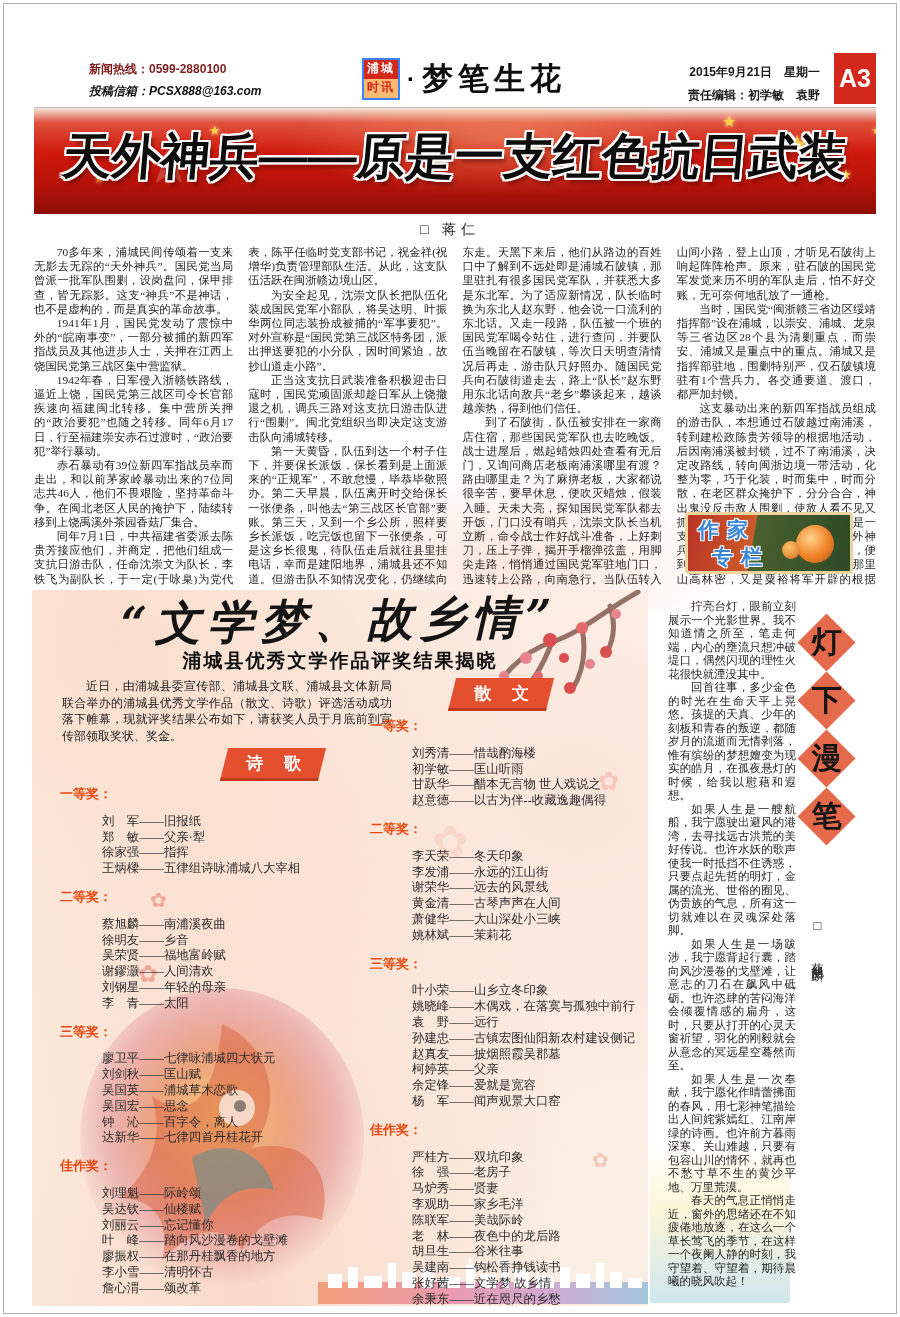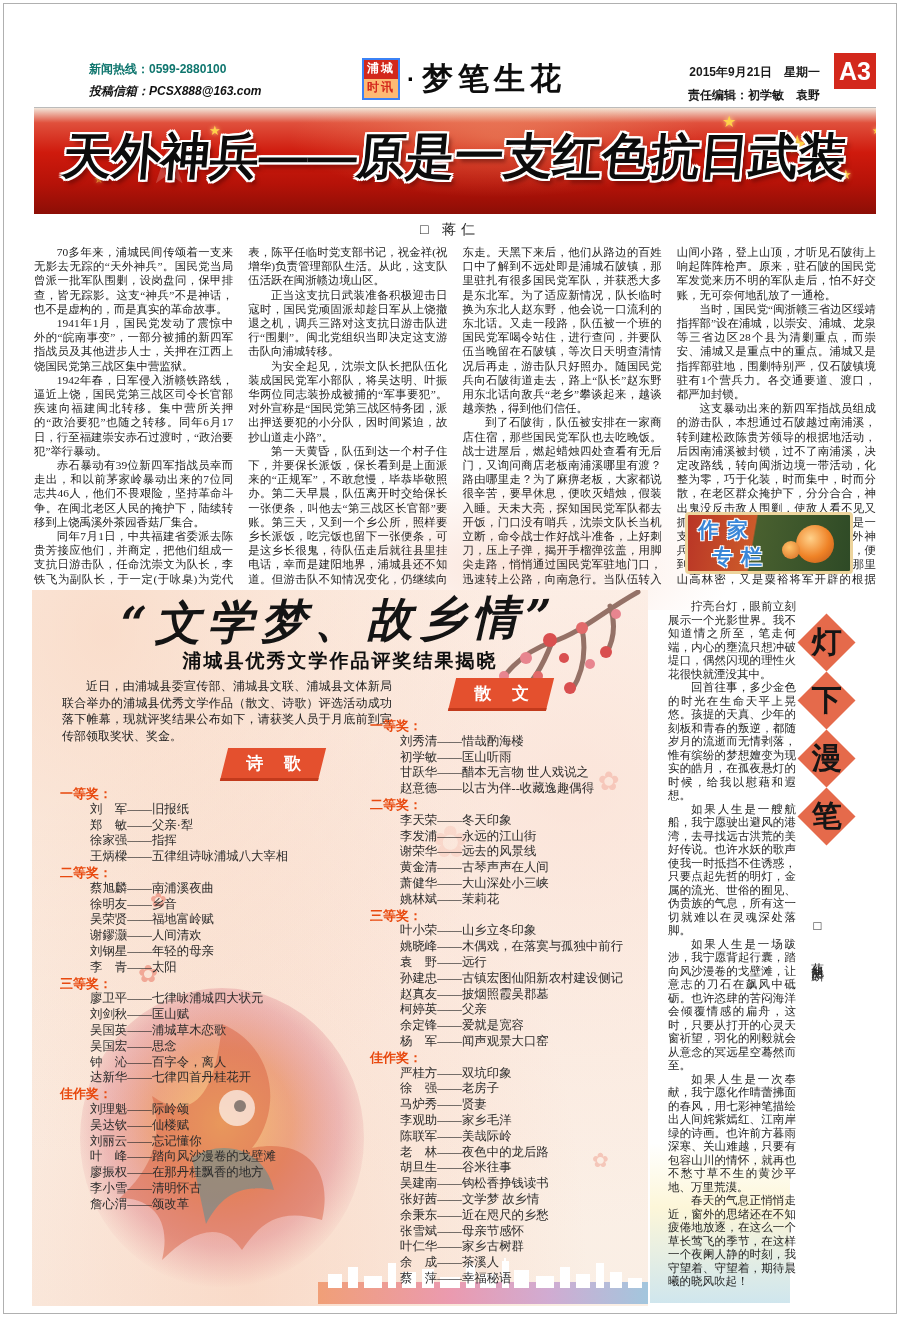"新闻热线：0599-2880100" .hotline { color: #0f766e -> #7f1d1d }
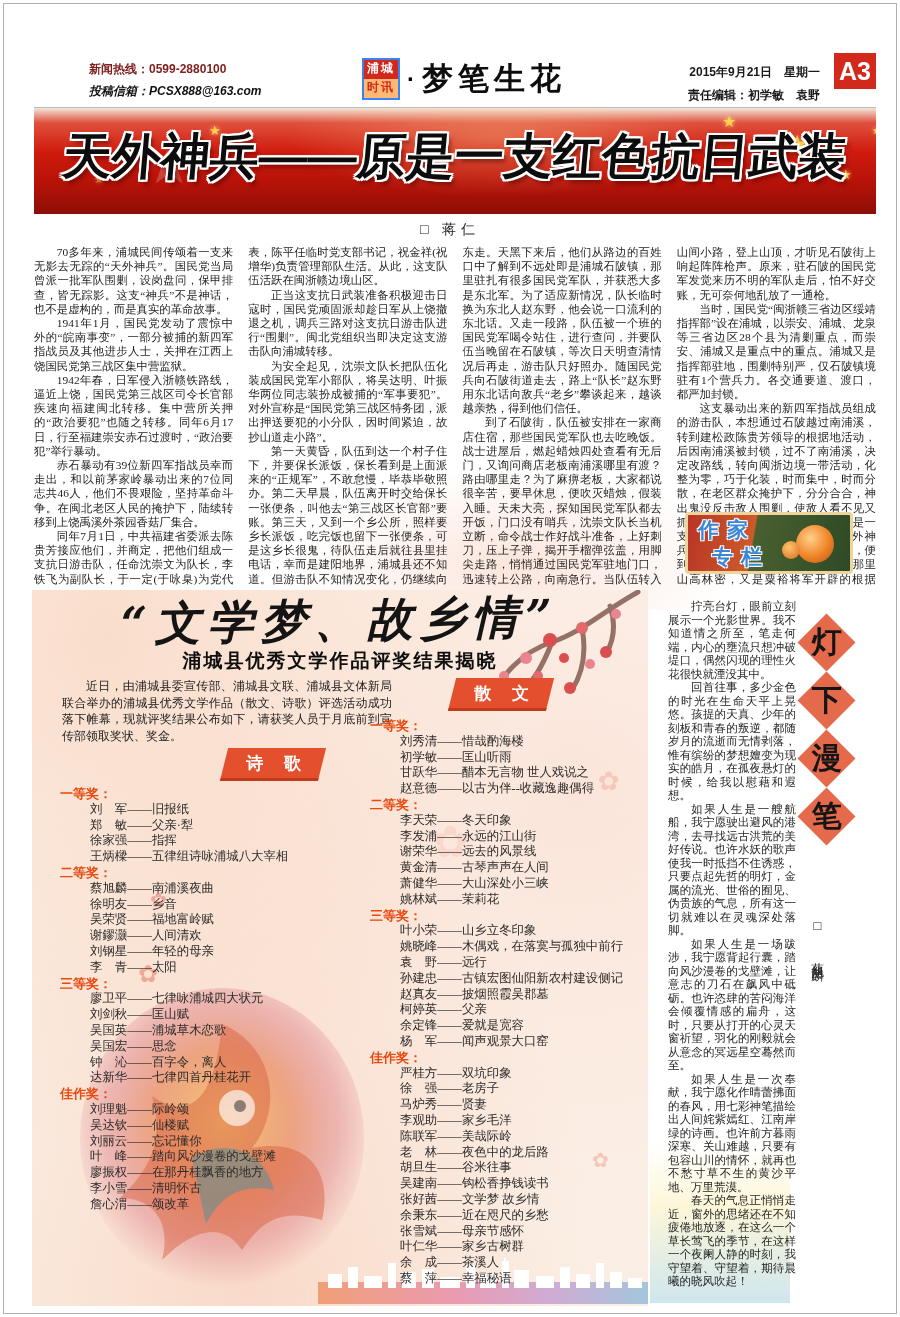"A3" .page-no { height: 36px -> 51px }
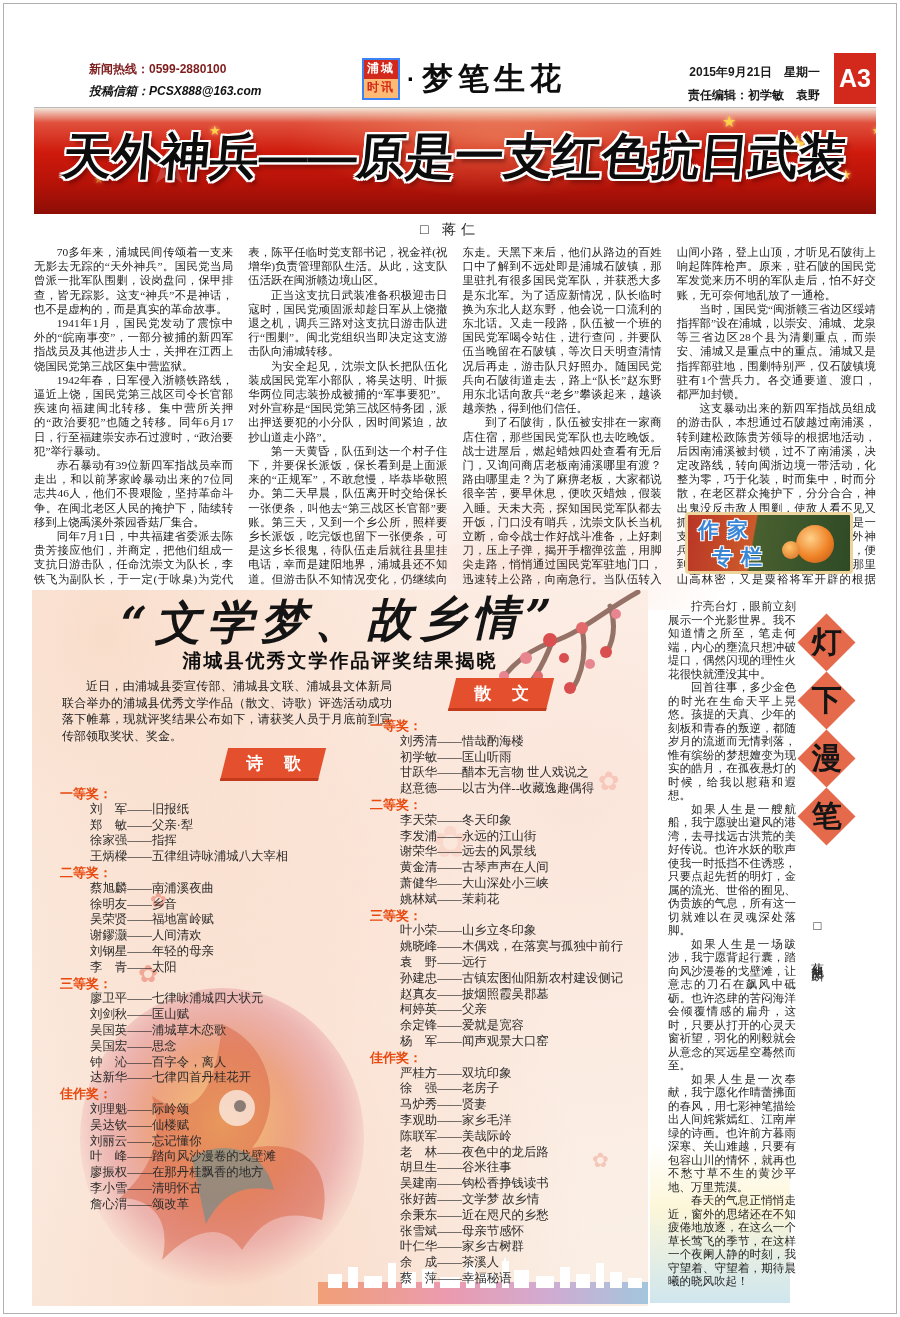"正当这支抗日武装准备积极迎击日寇时，国民党顽固派却趁日军从上饶撤退之机，调兵三路" p.apara { order: before "为安全起见，沈崇文队长把队伍化装成国民党军小部队，将吴达明、叶振华两位同志装扮成" -> after "为安全起见，沈崇文队长把队伍化装成国民党军小部队，将吴达明、叶振华两位同志装扮成" }
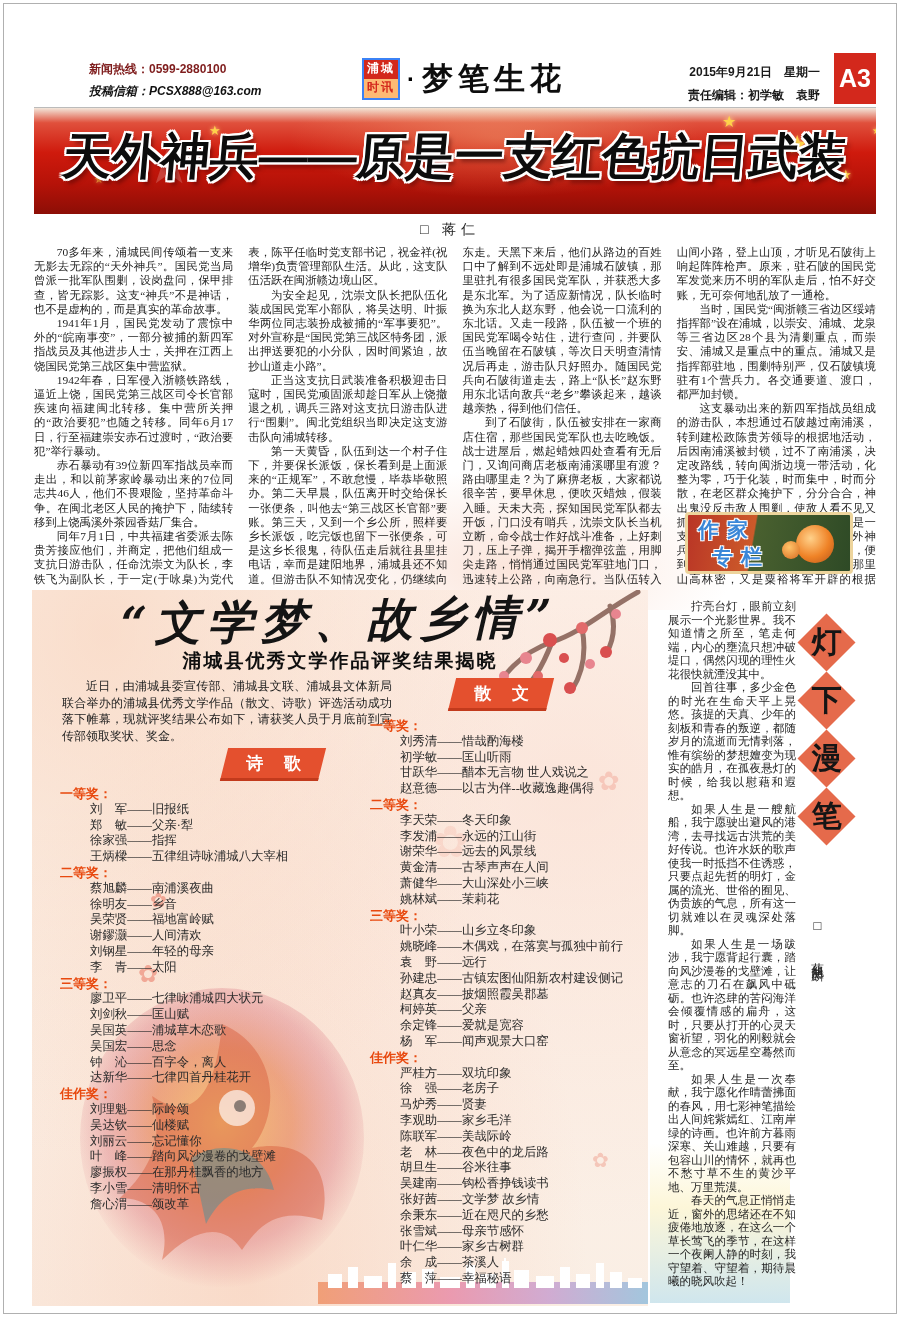"刘秀清——惜哉酌海楼" .grp ul { margin: 0 -> 12px }
